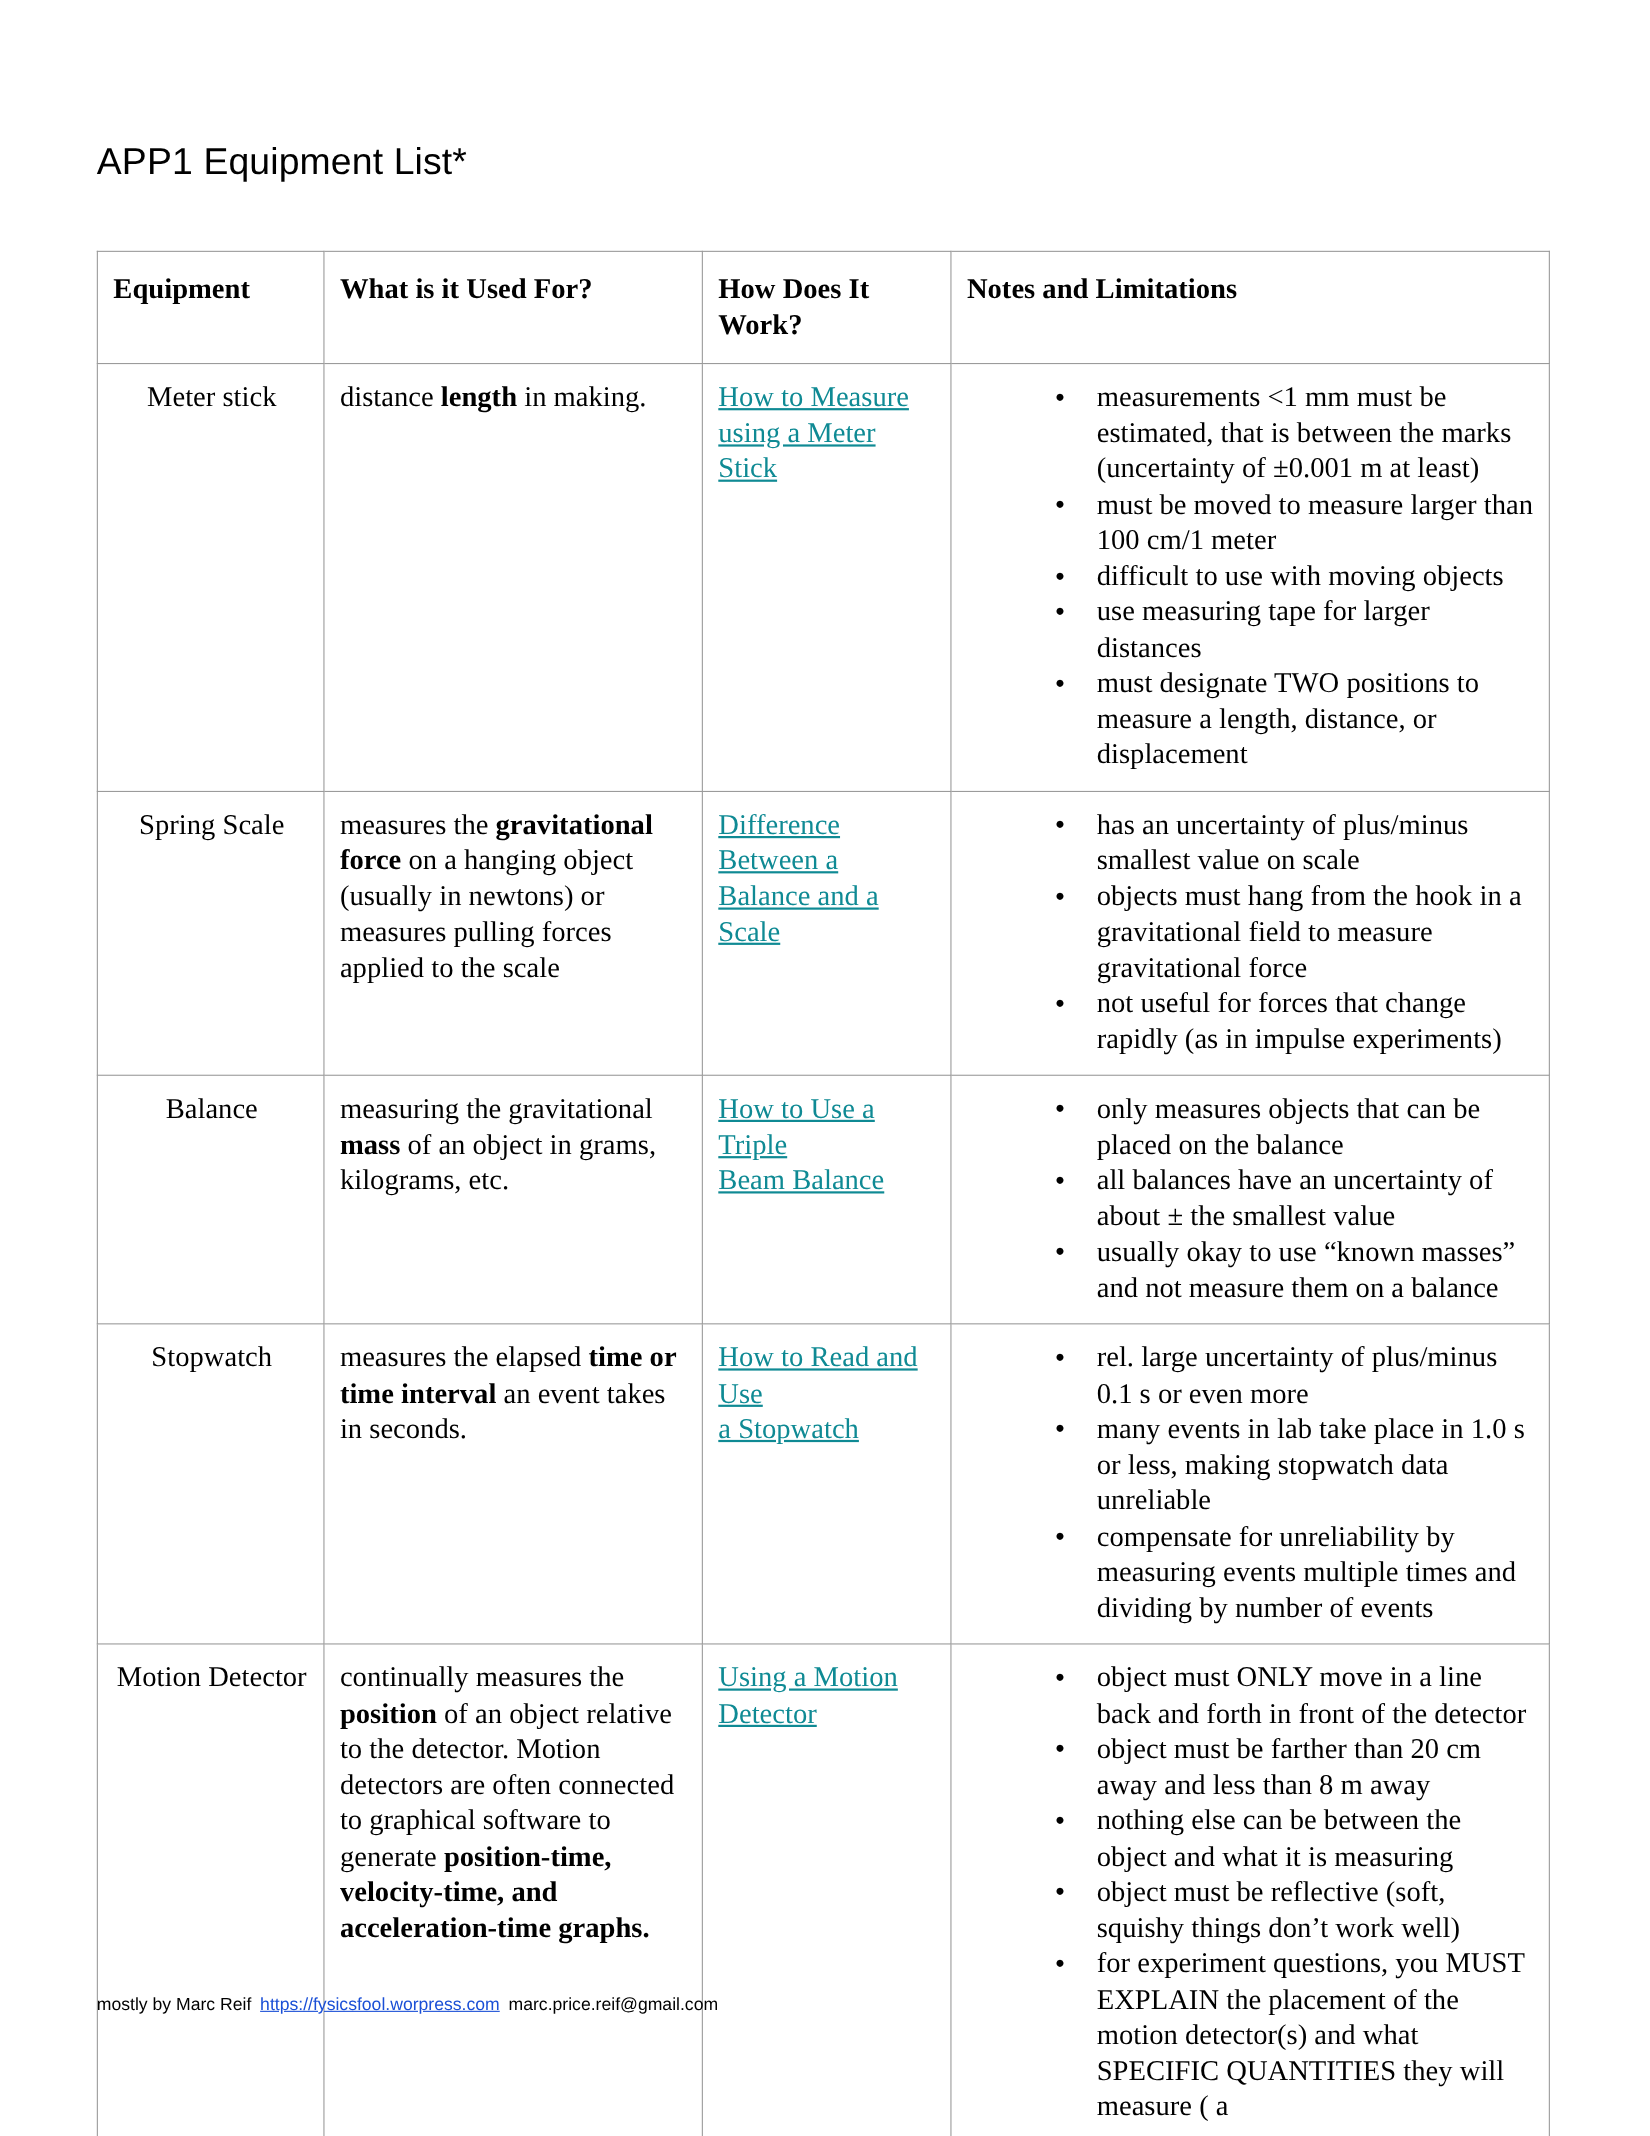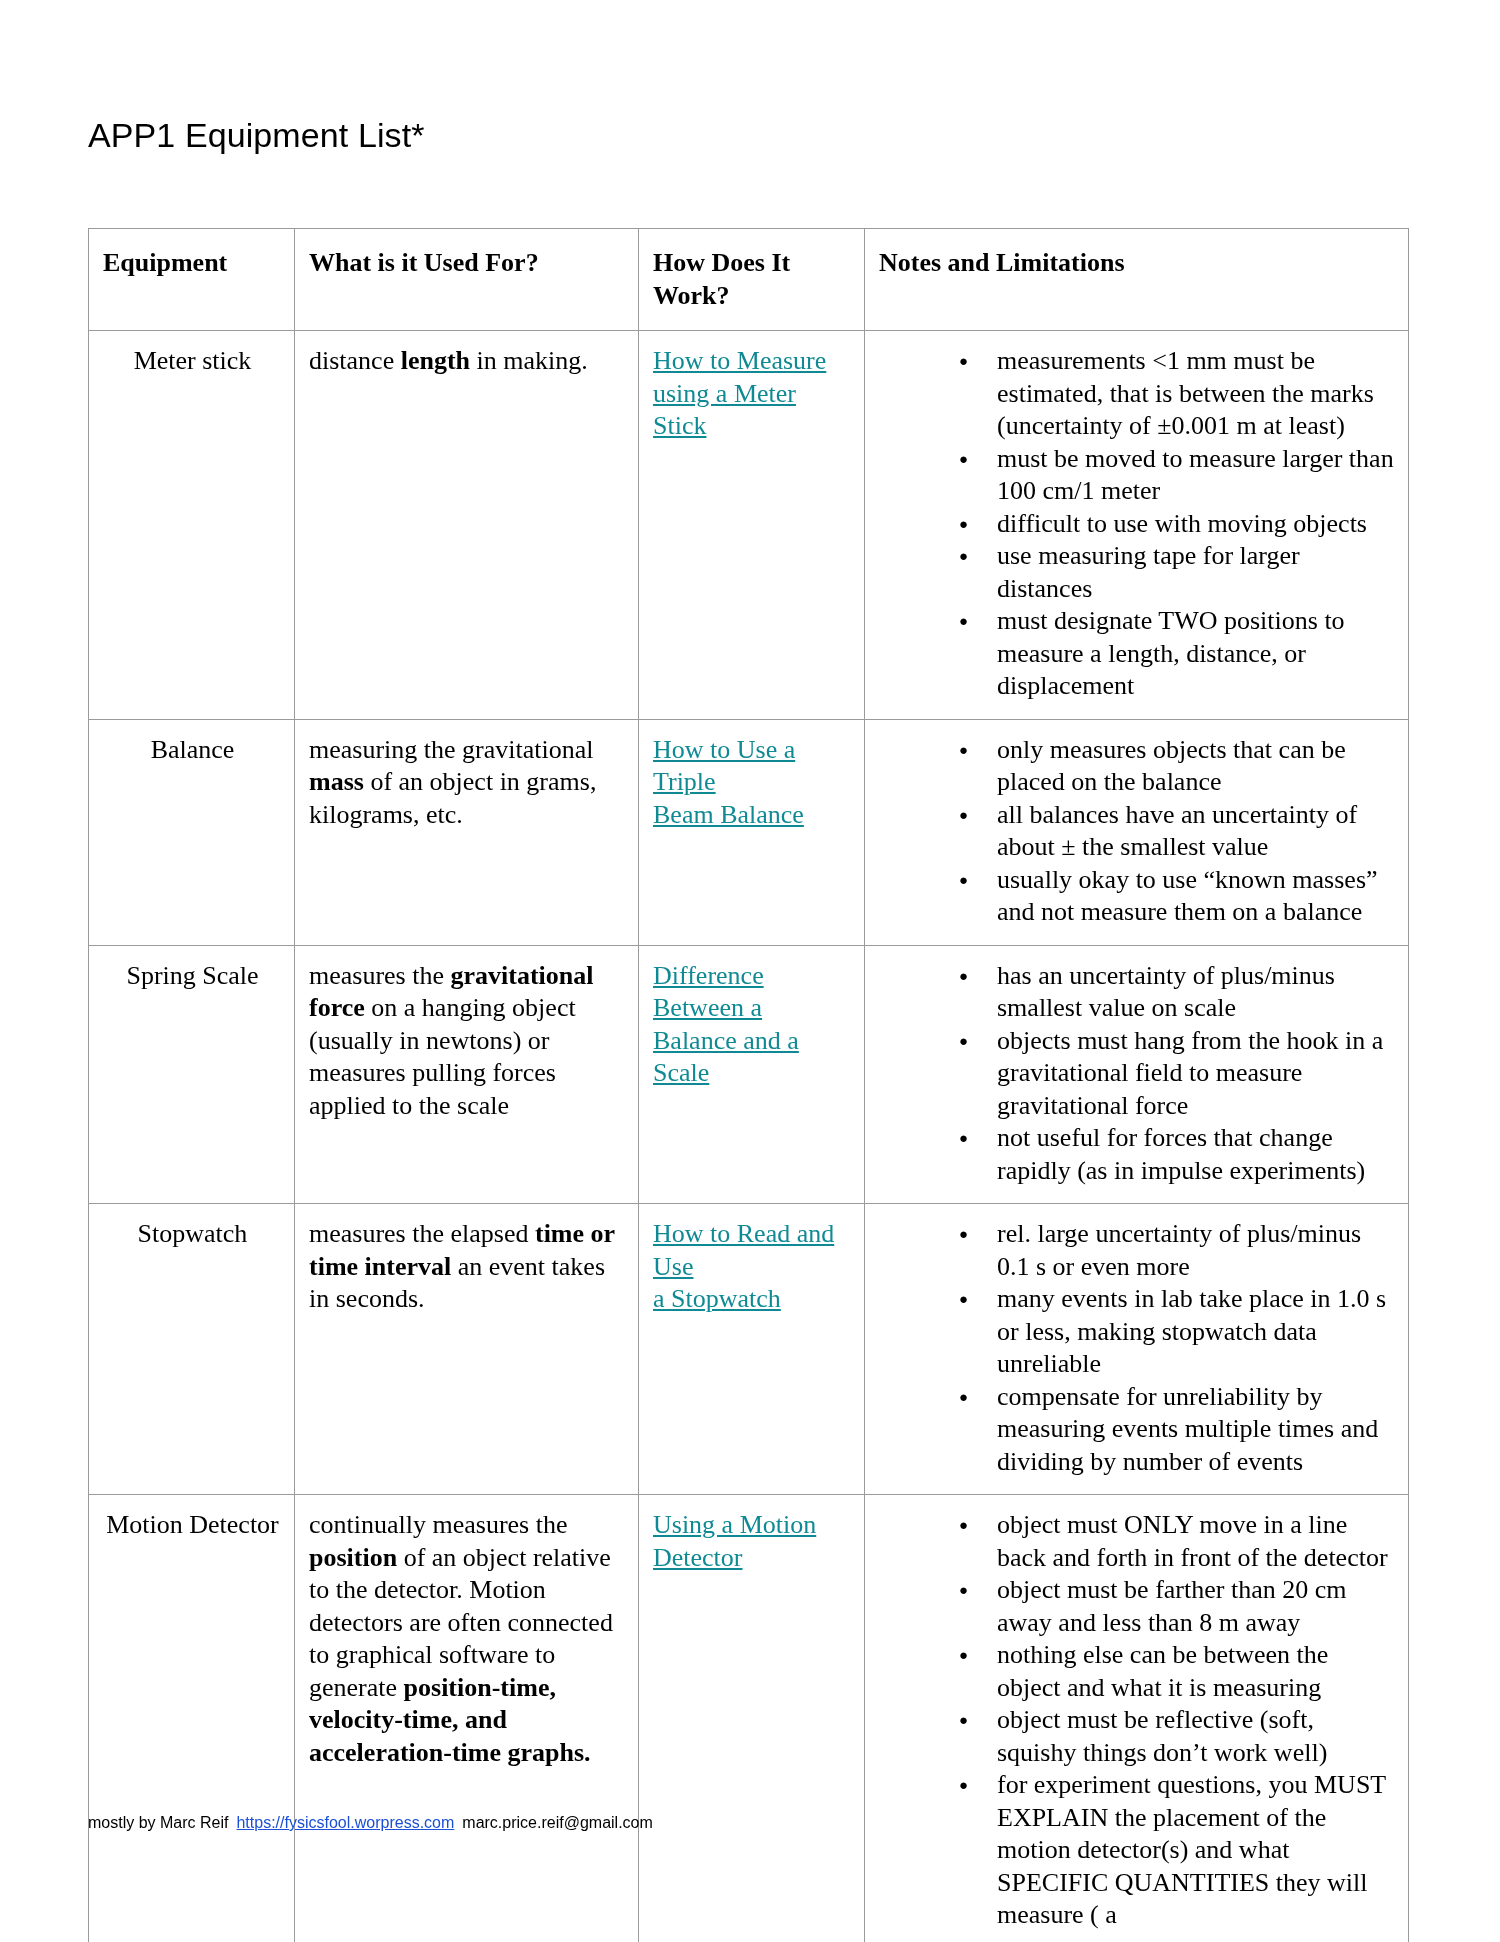"APP1 Equipment List*" .doc-title { top: 116px -> 128px }
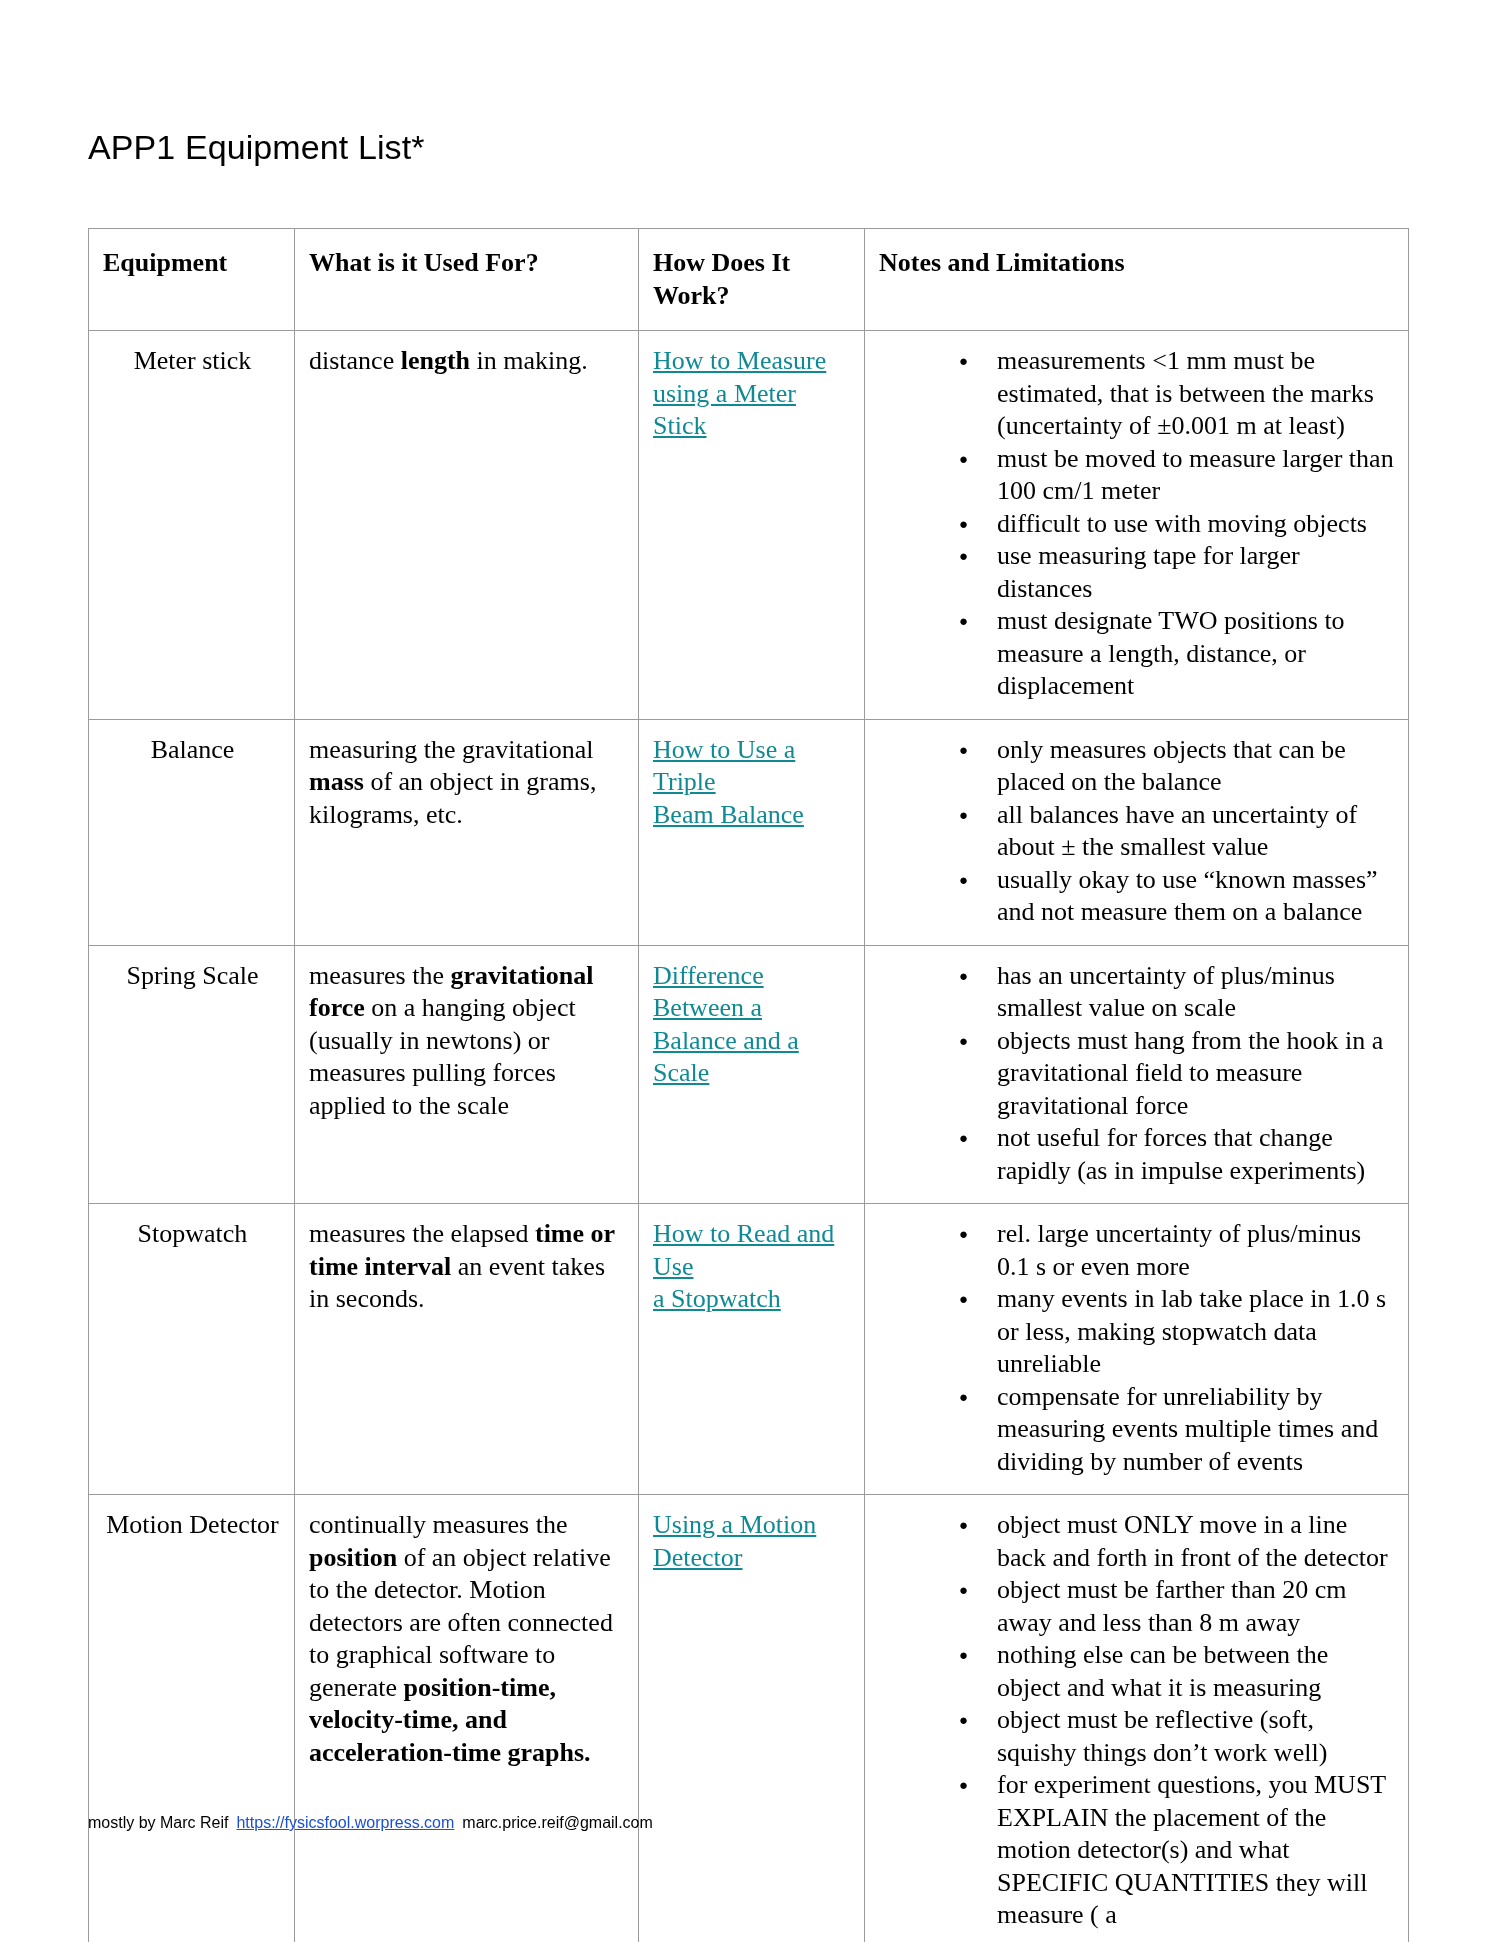"Balance" tr { order: before "Spring Scale" -> after "Spring Scale" }
